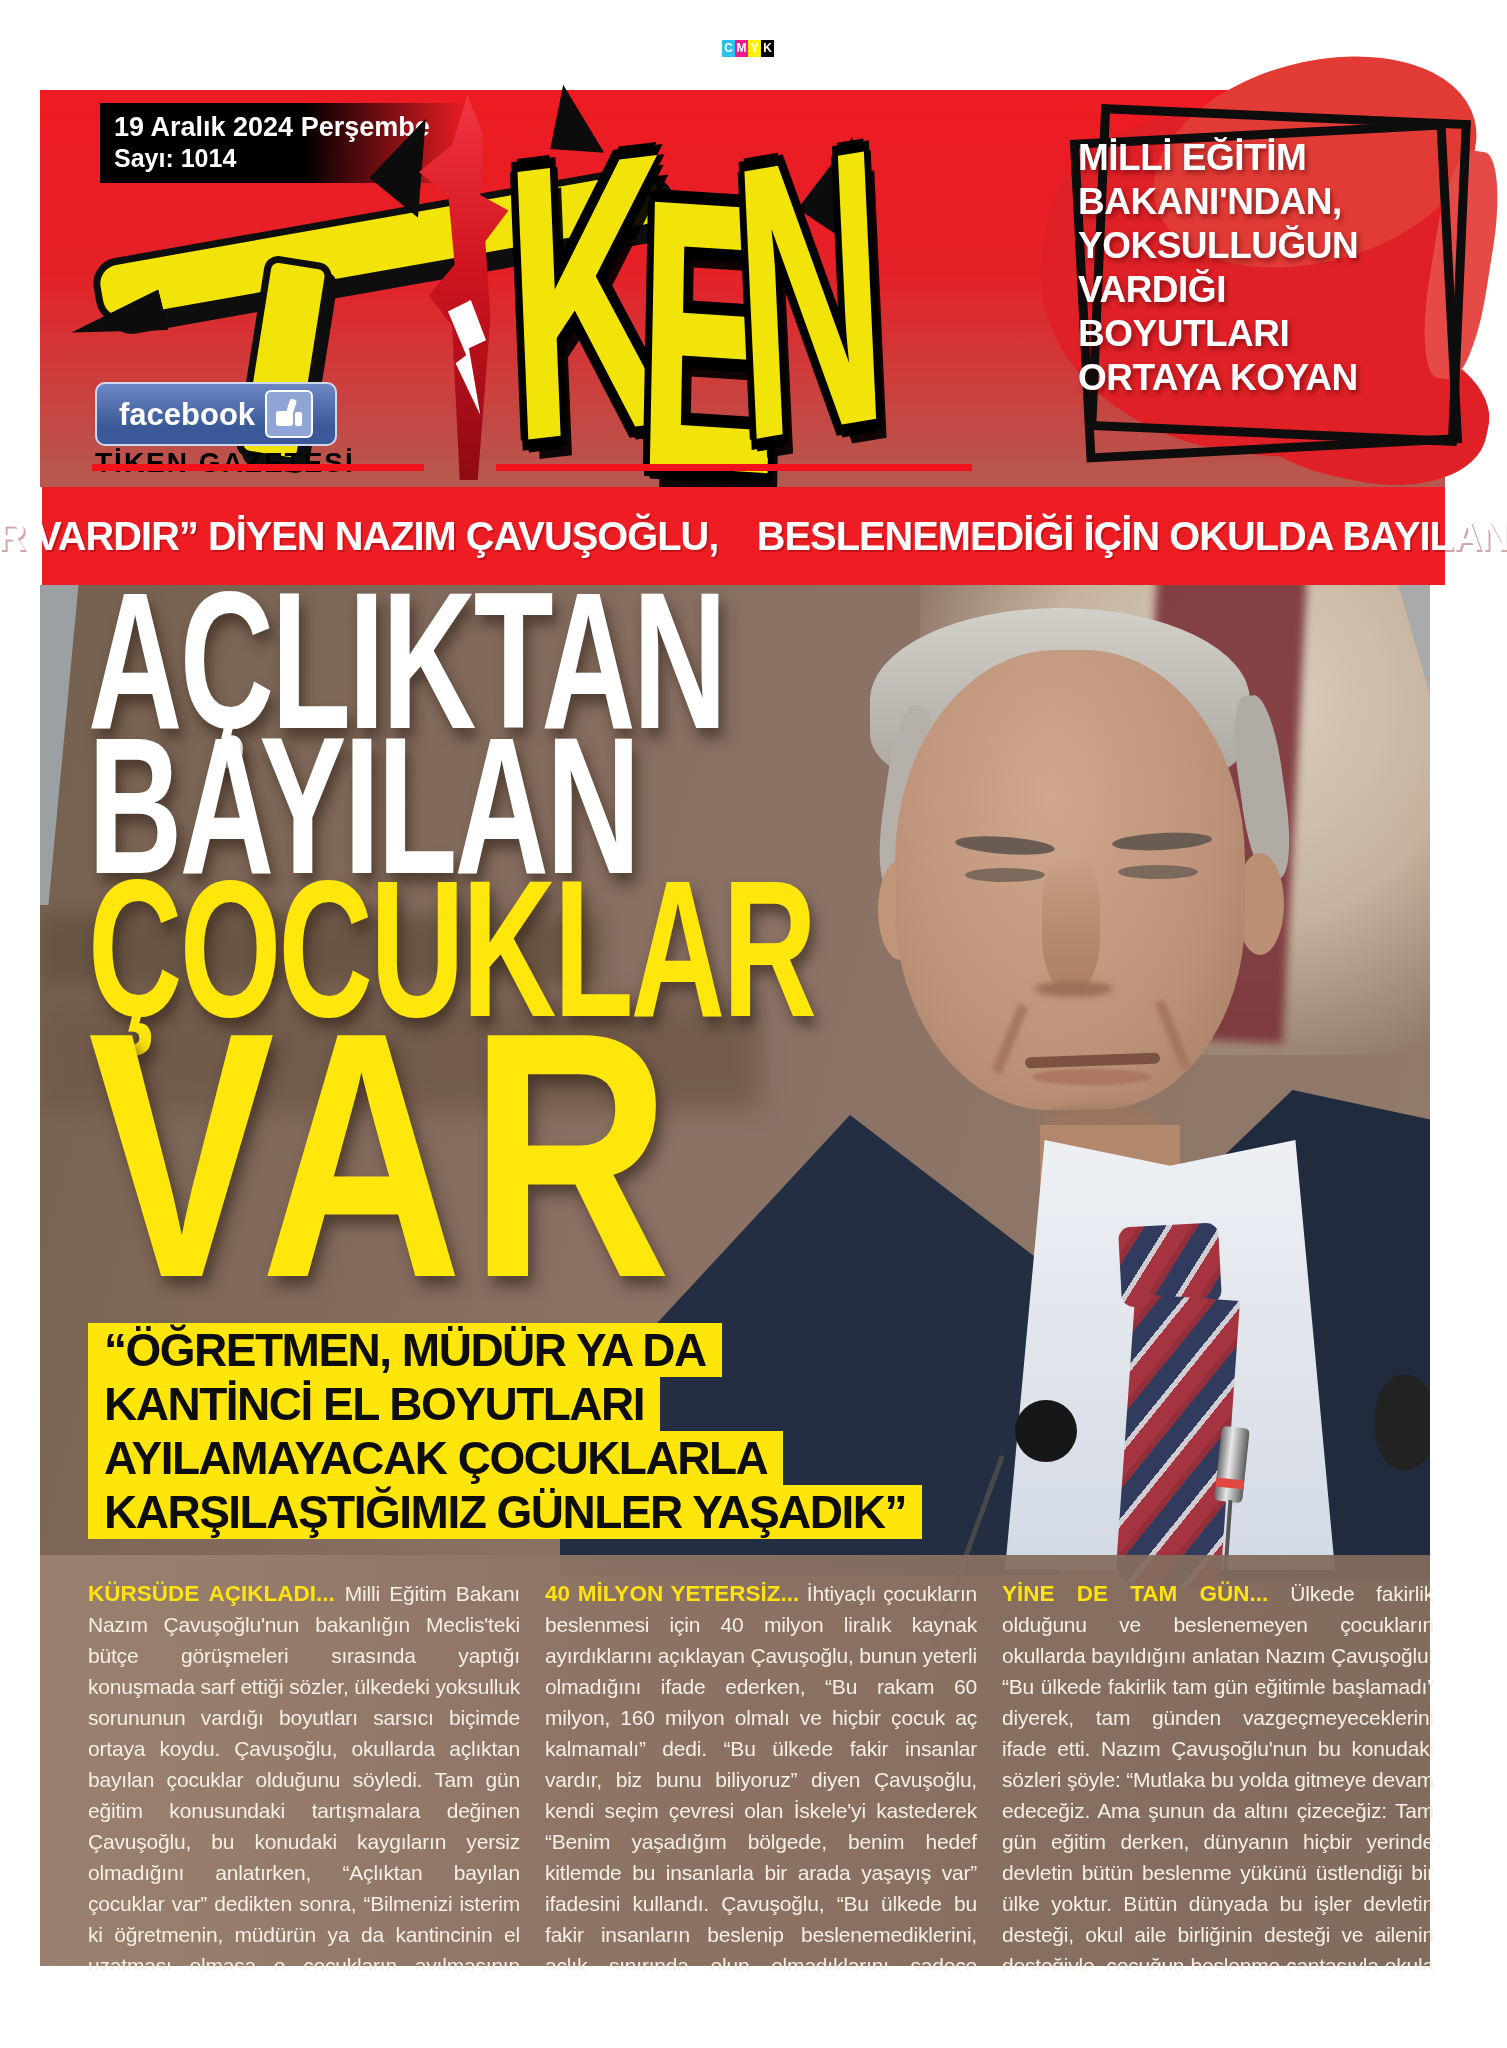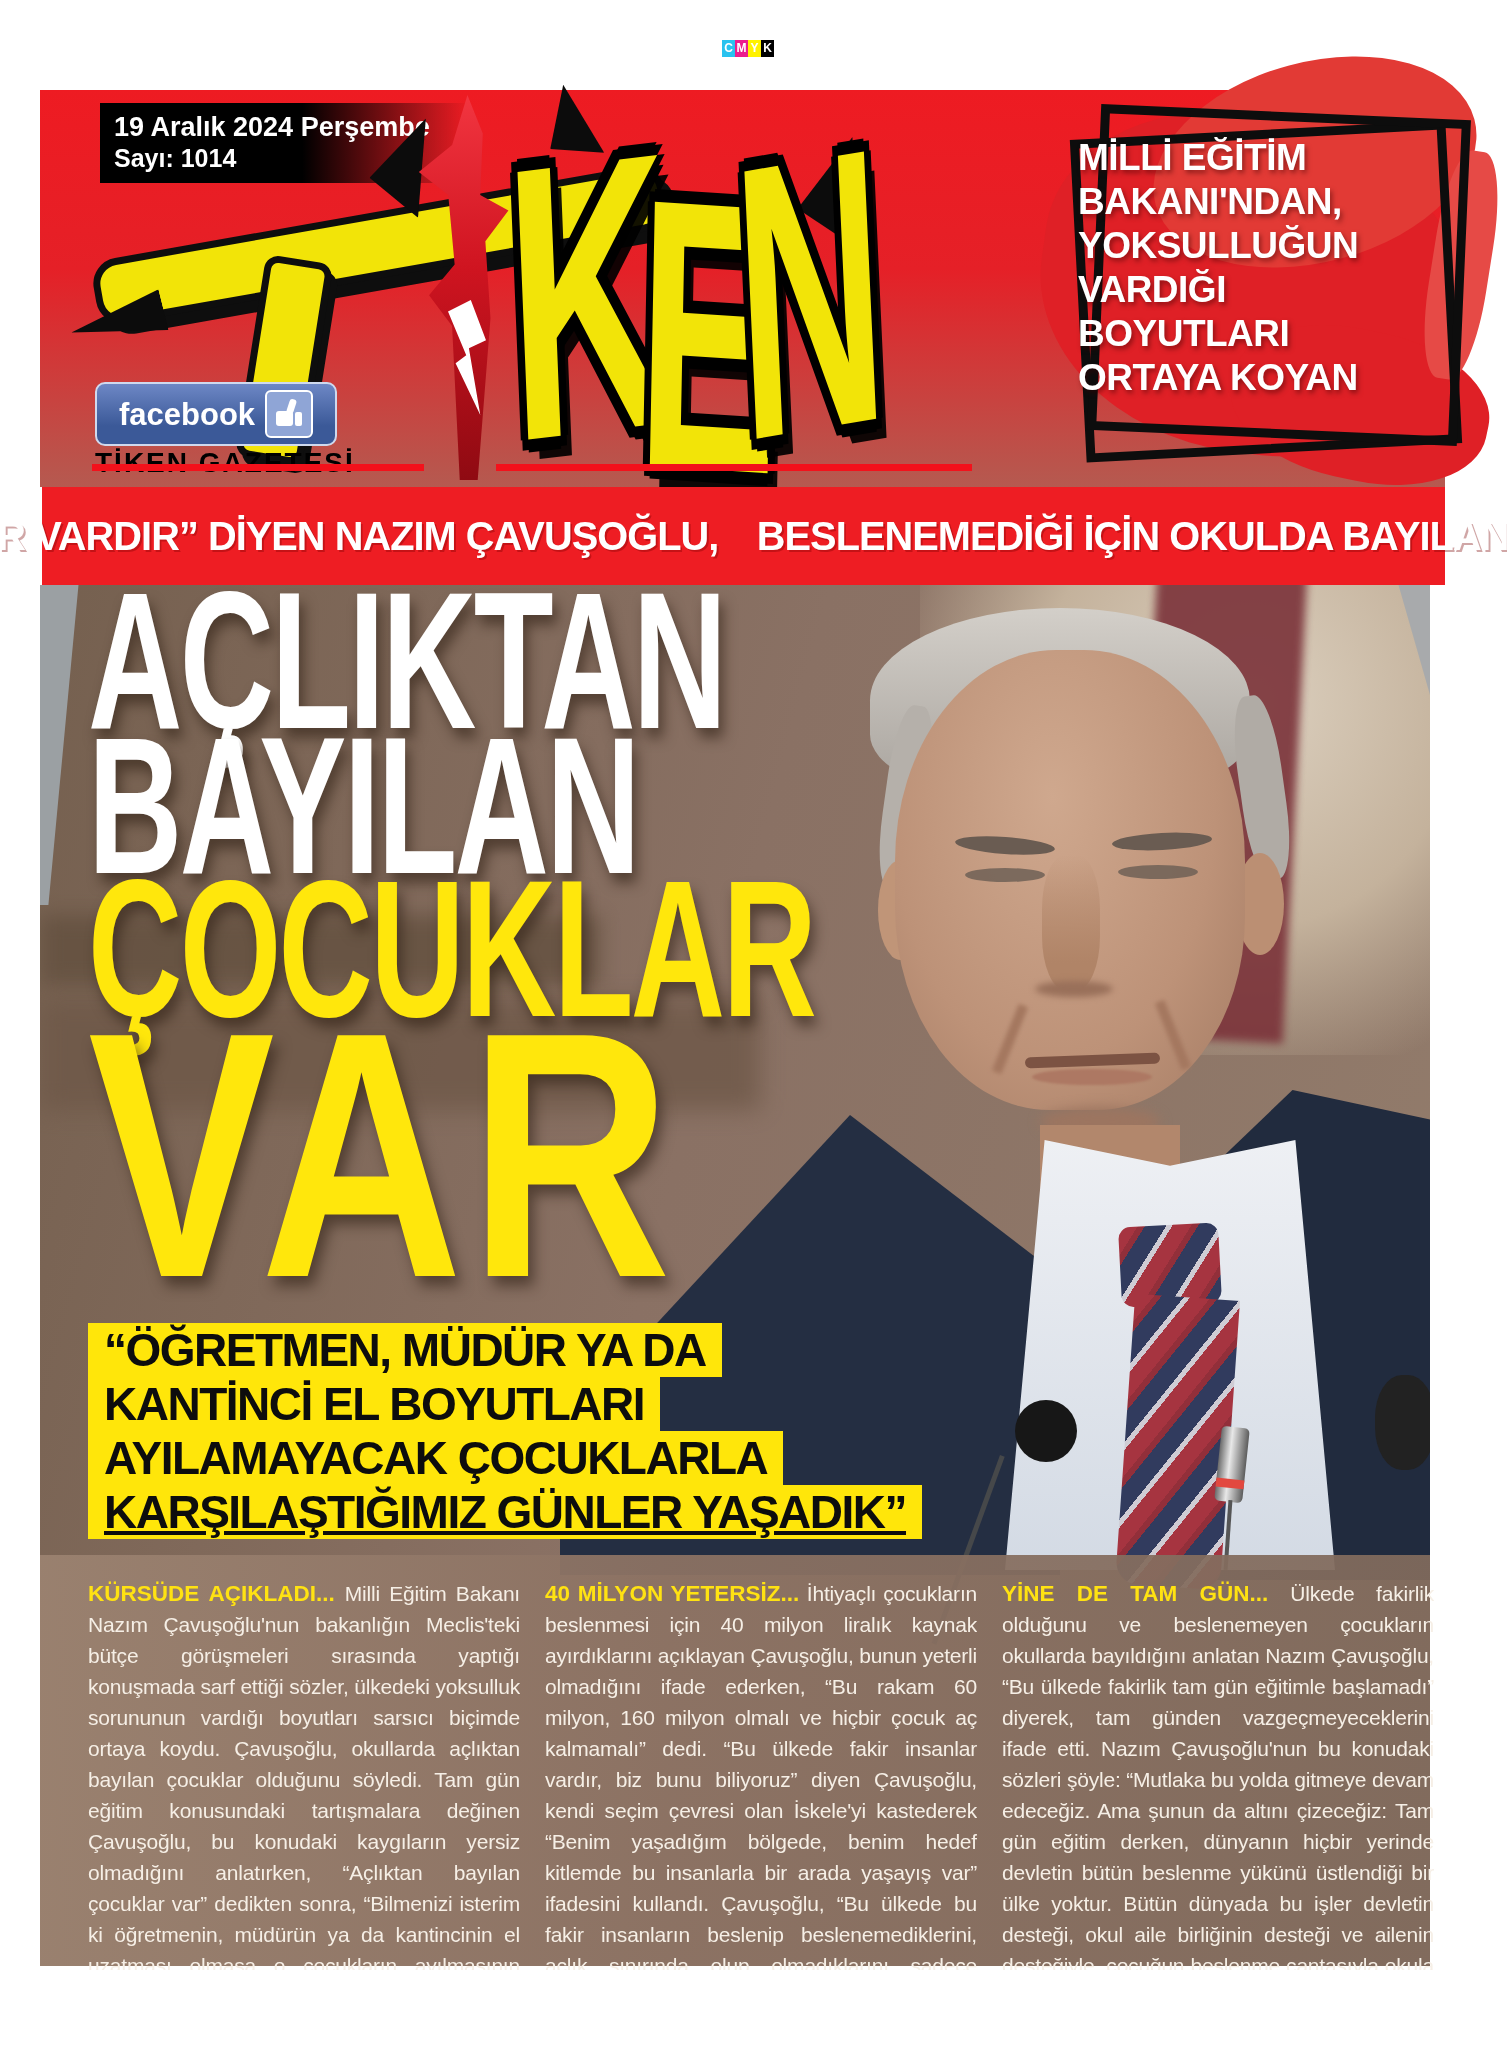"KARŞILAŞTIĞIMIZ GÜNLER YAŞADIK”" .q4 { text-decoration: underline -> none }
